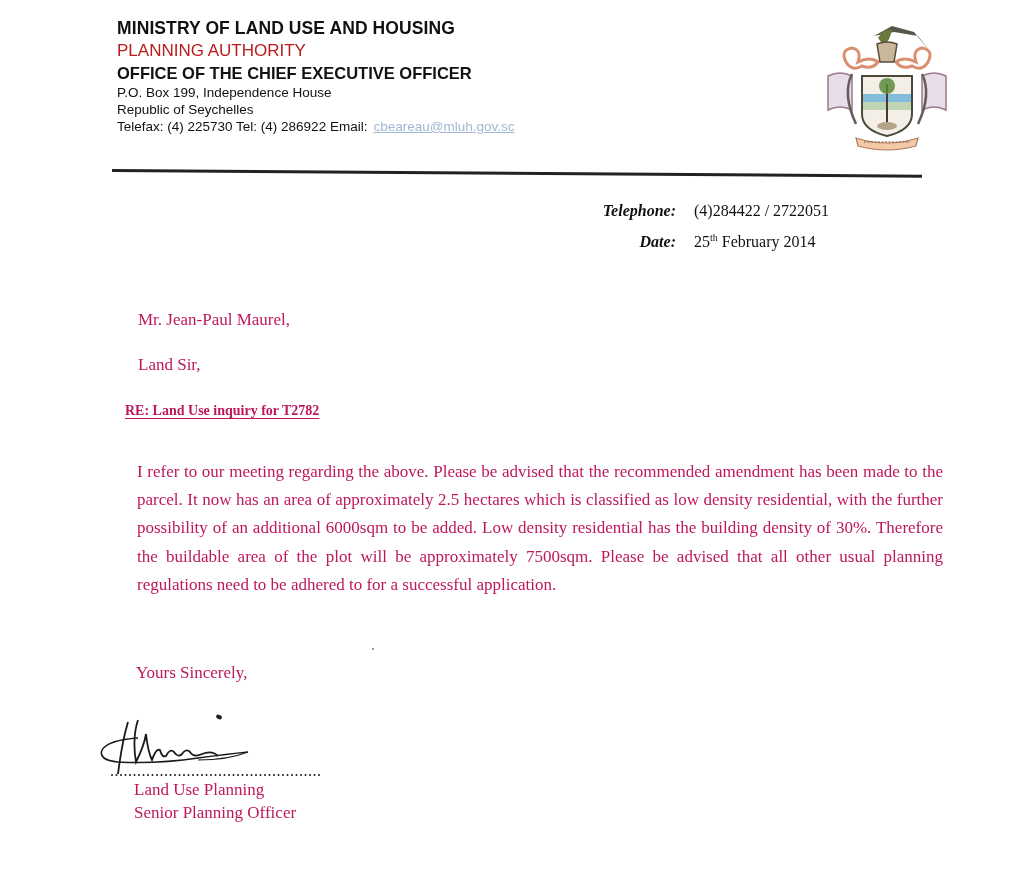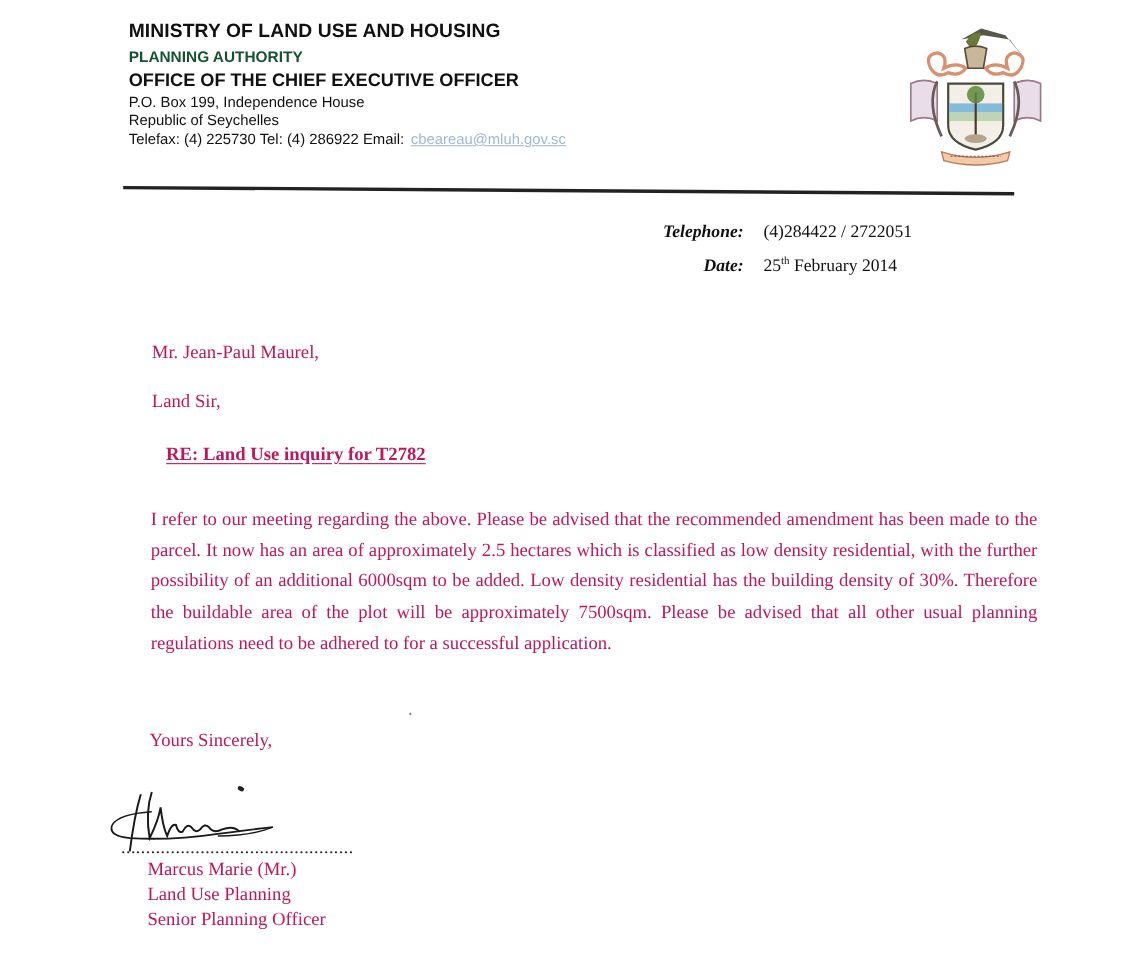"PLANNING AUTHORITY" .lh-org2 { color: #14532d -> #b91c1c; font-size: 14px -> 17px; font-weight: bold -> normal }
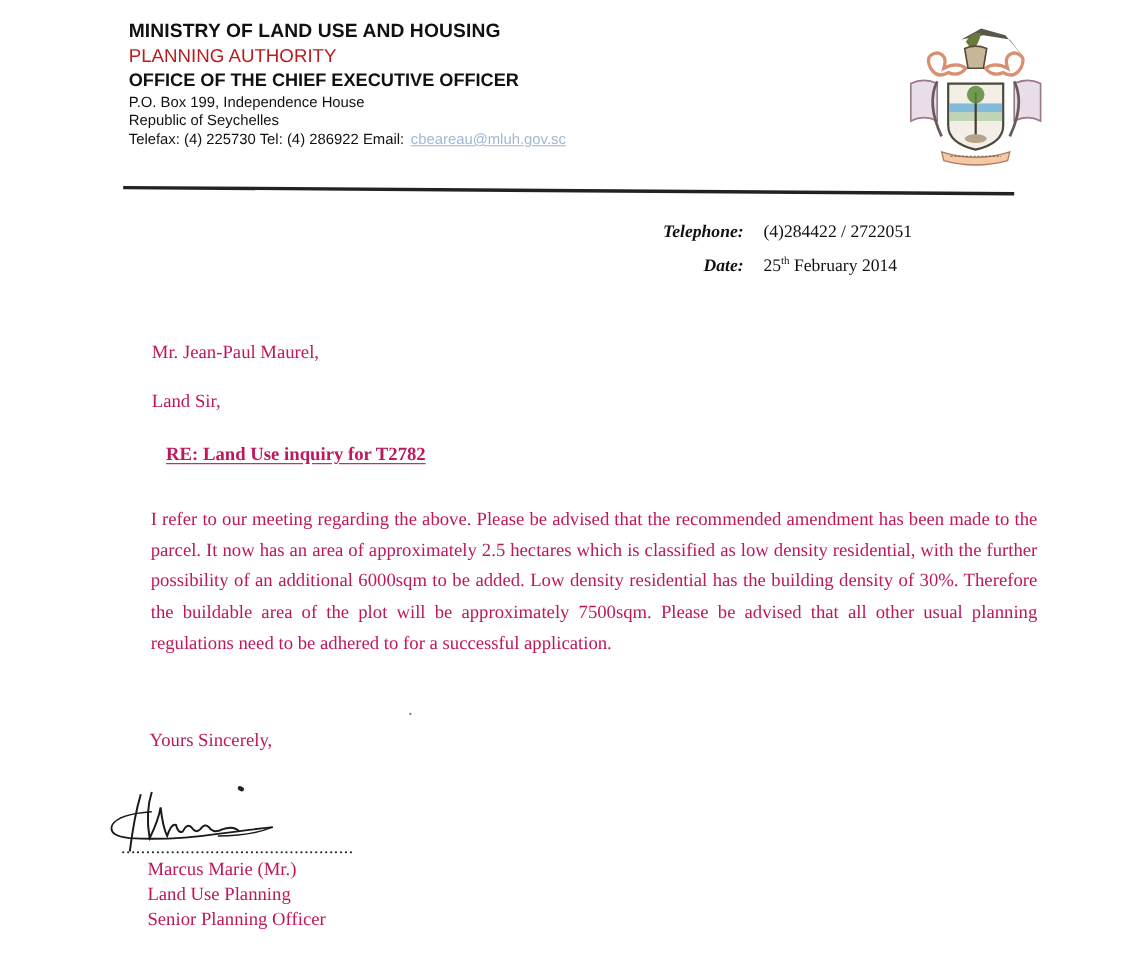"RE: Land Use inquiry for" .subject { font-size: 17px -> 14px; left: 126px -> 100px }
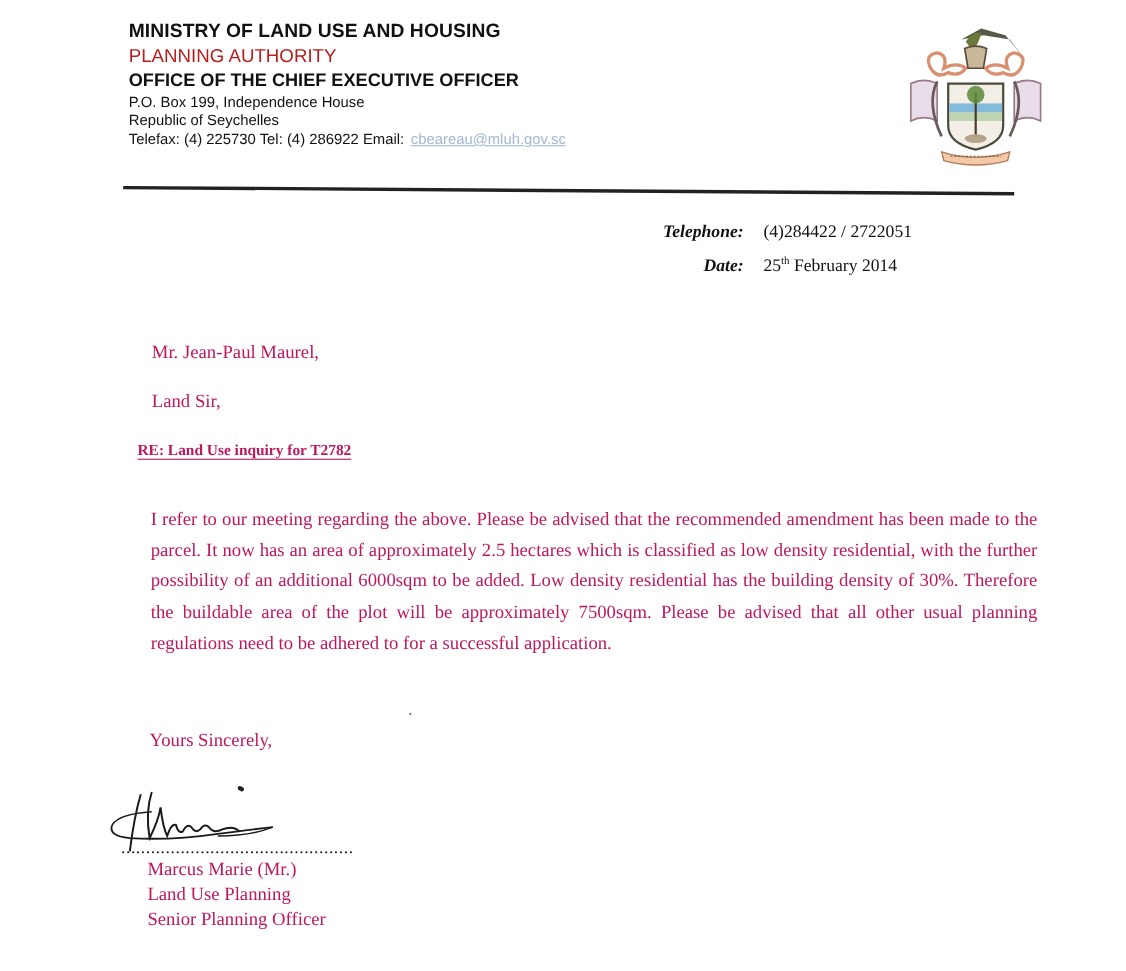"Marcus Marie (Mr.)" div { html: <div>Marcus Marie (Mr.)</div> -> none }
